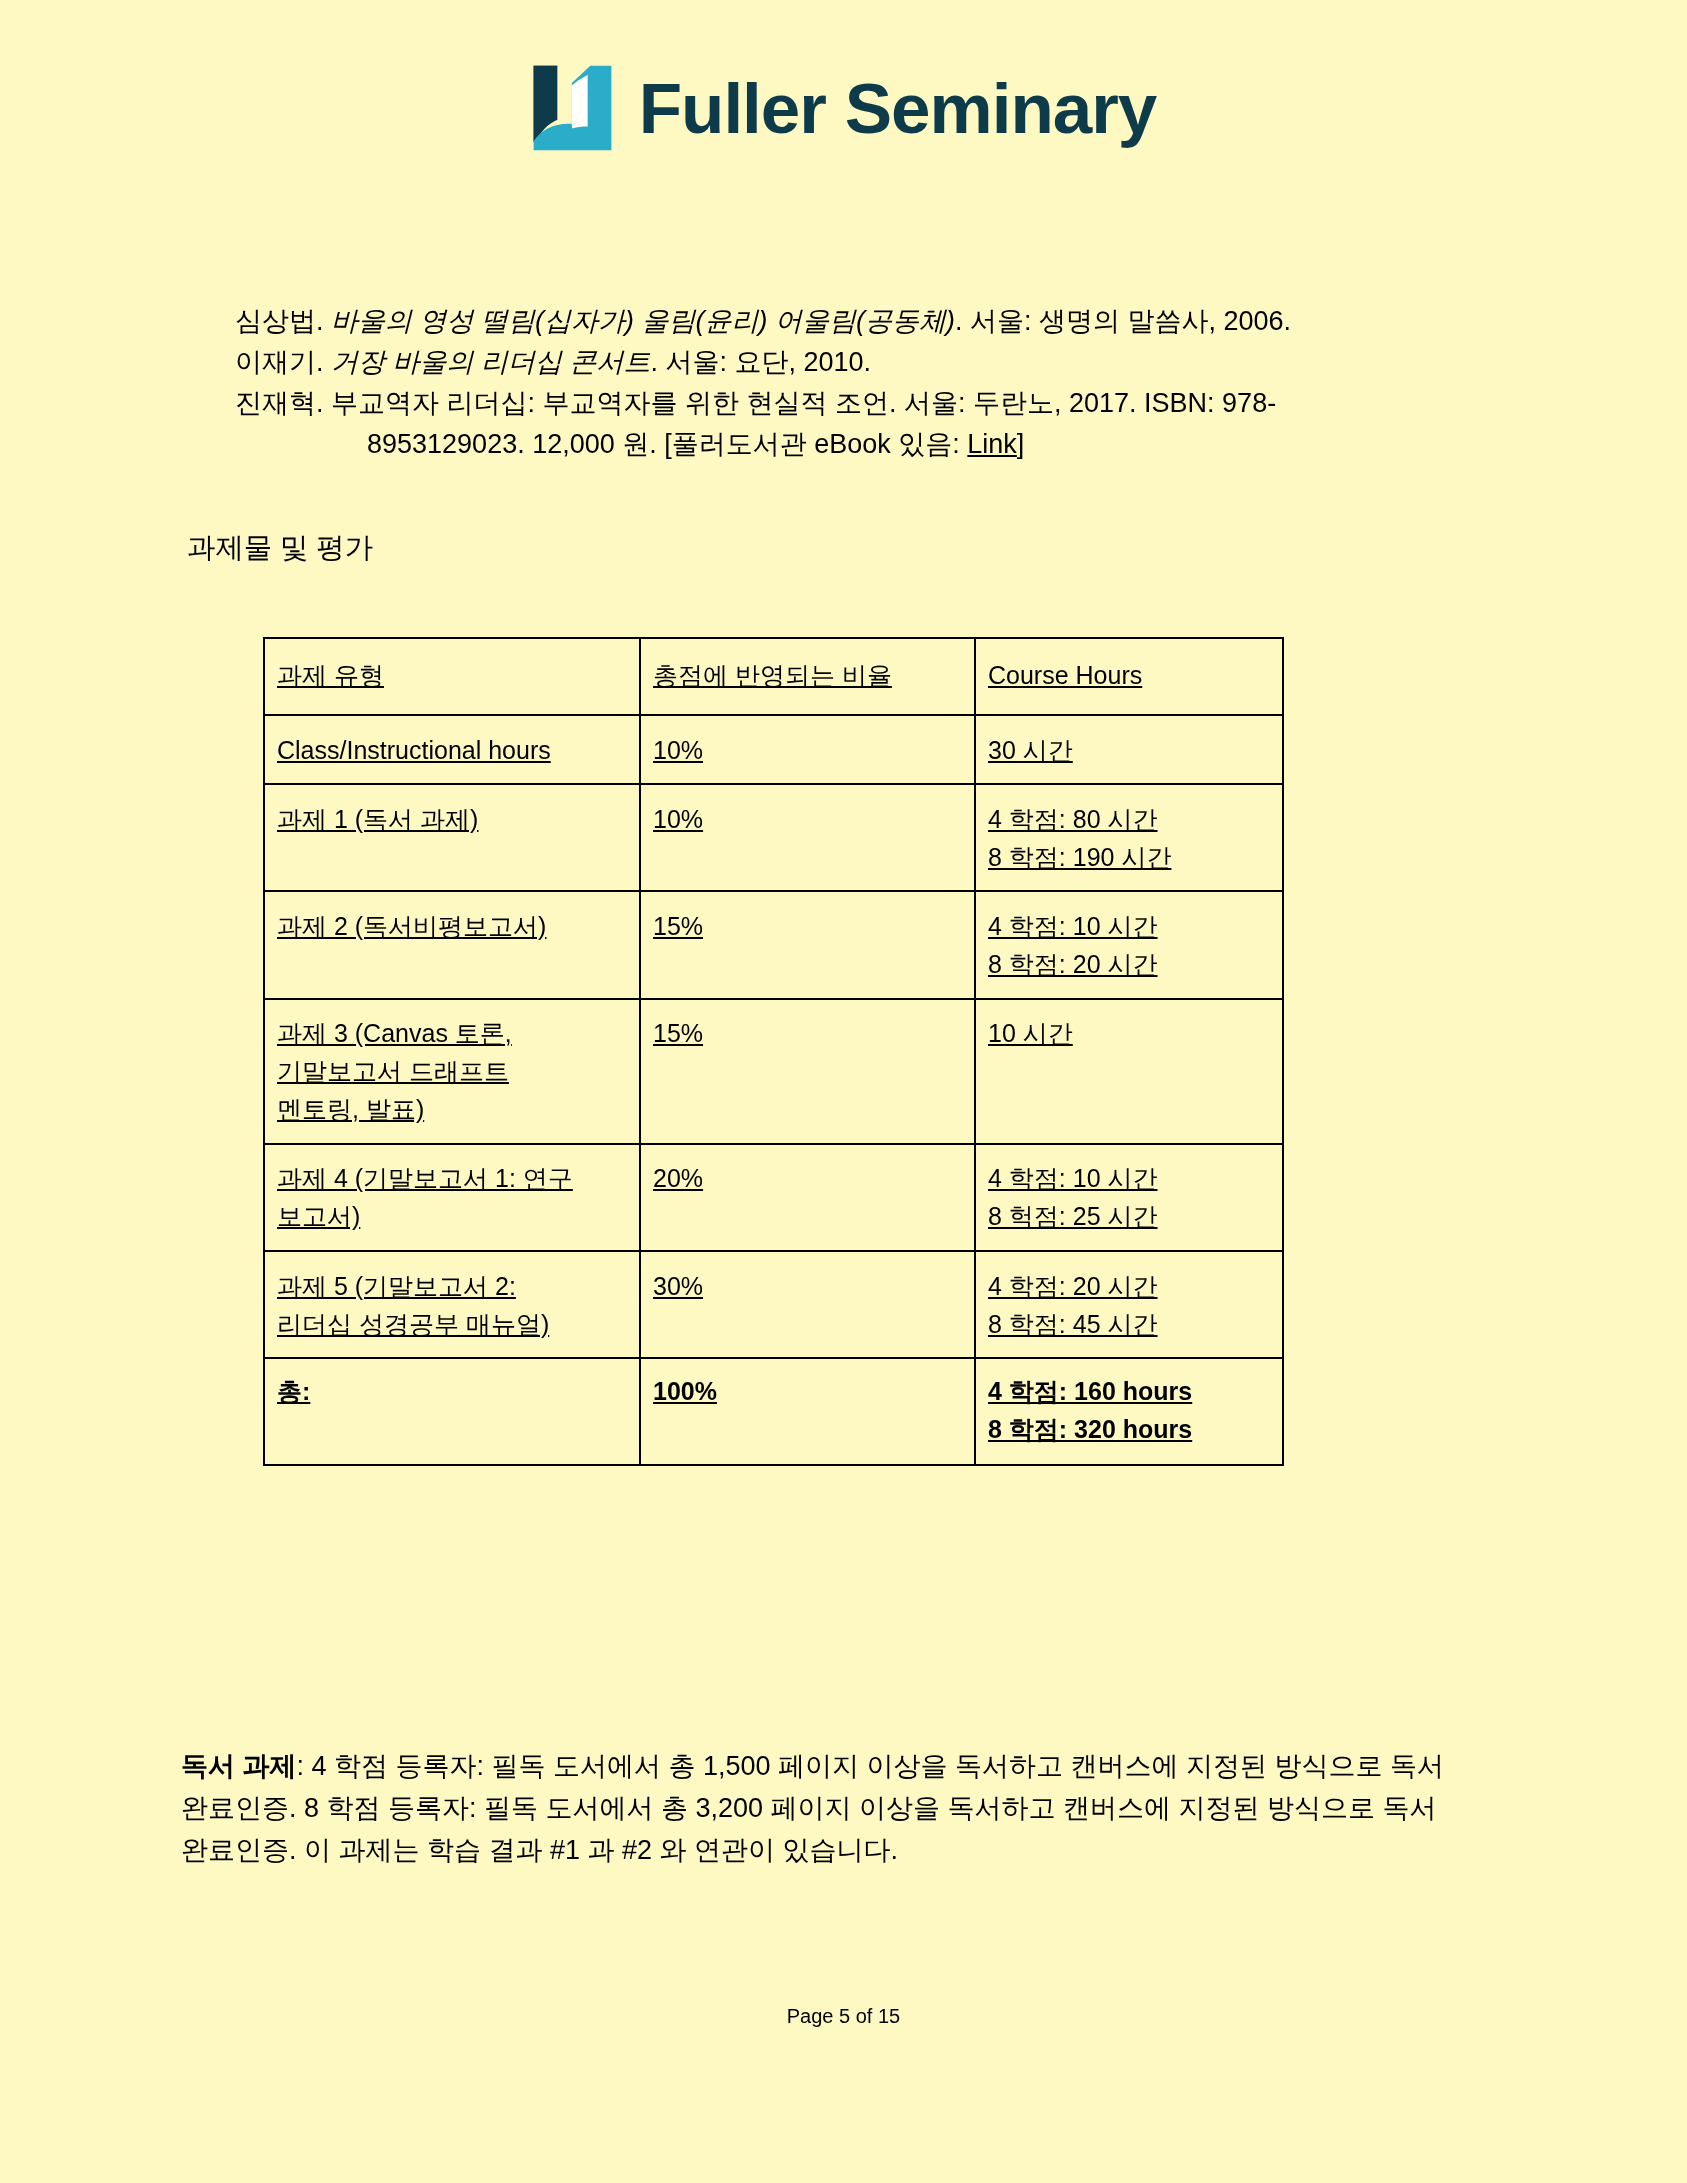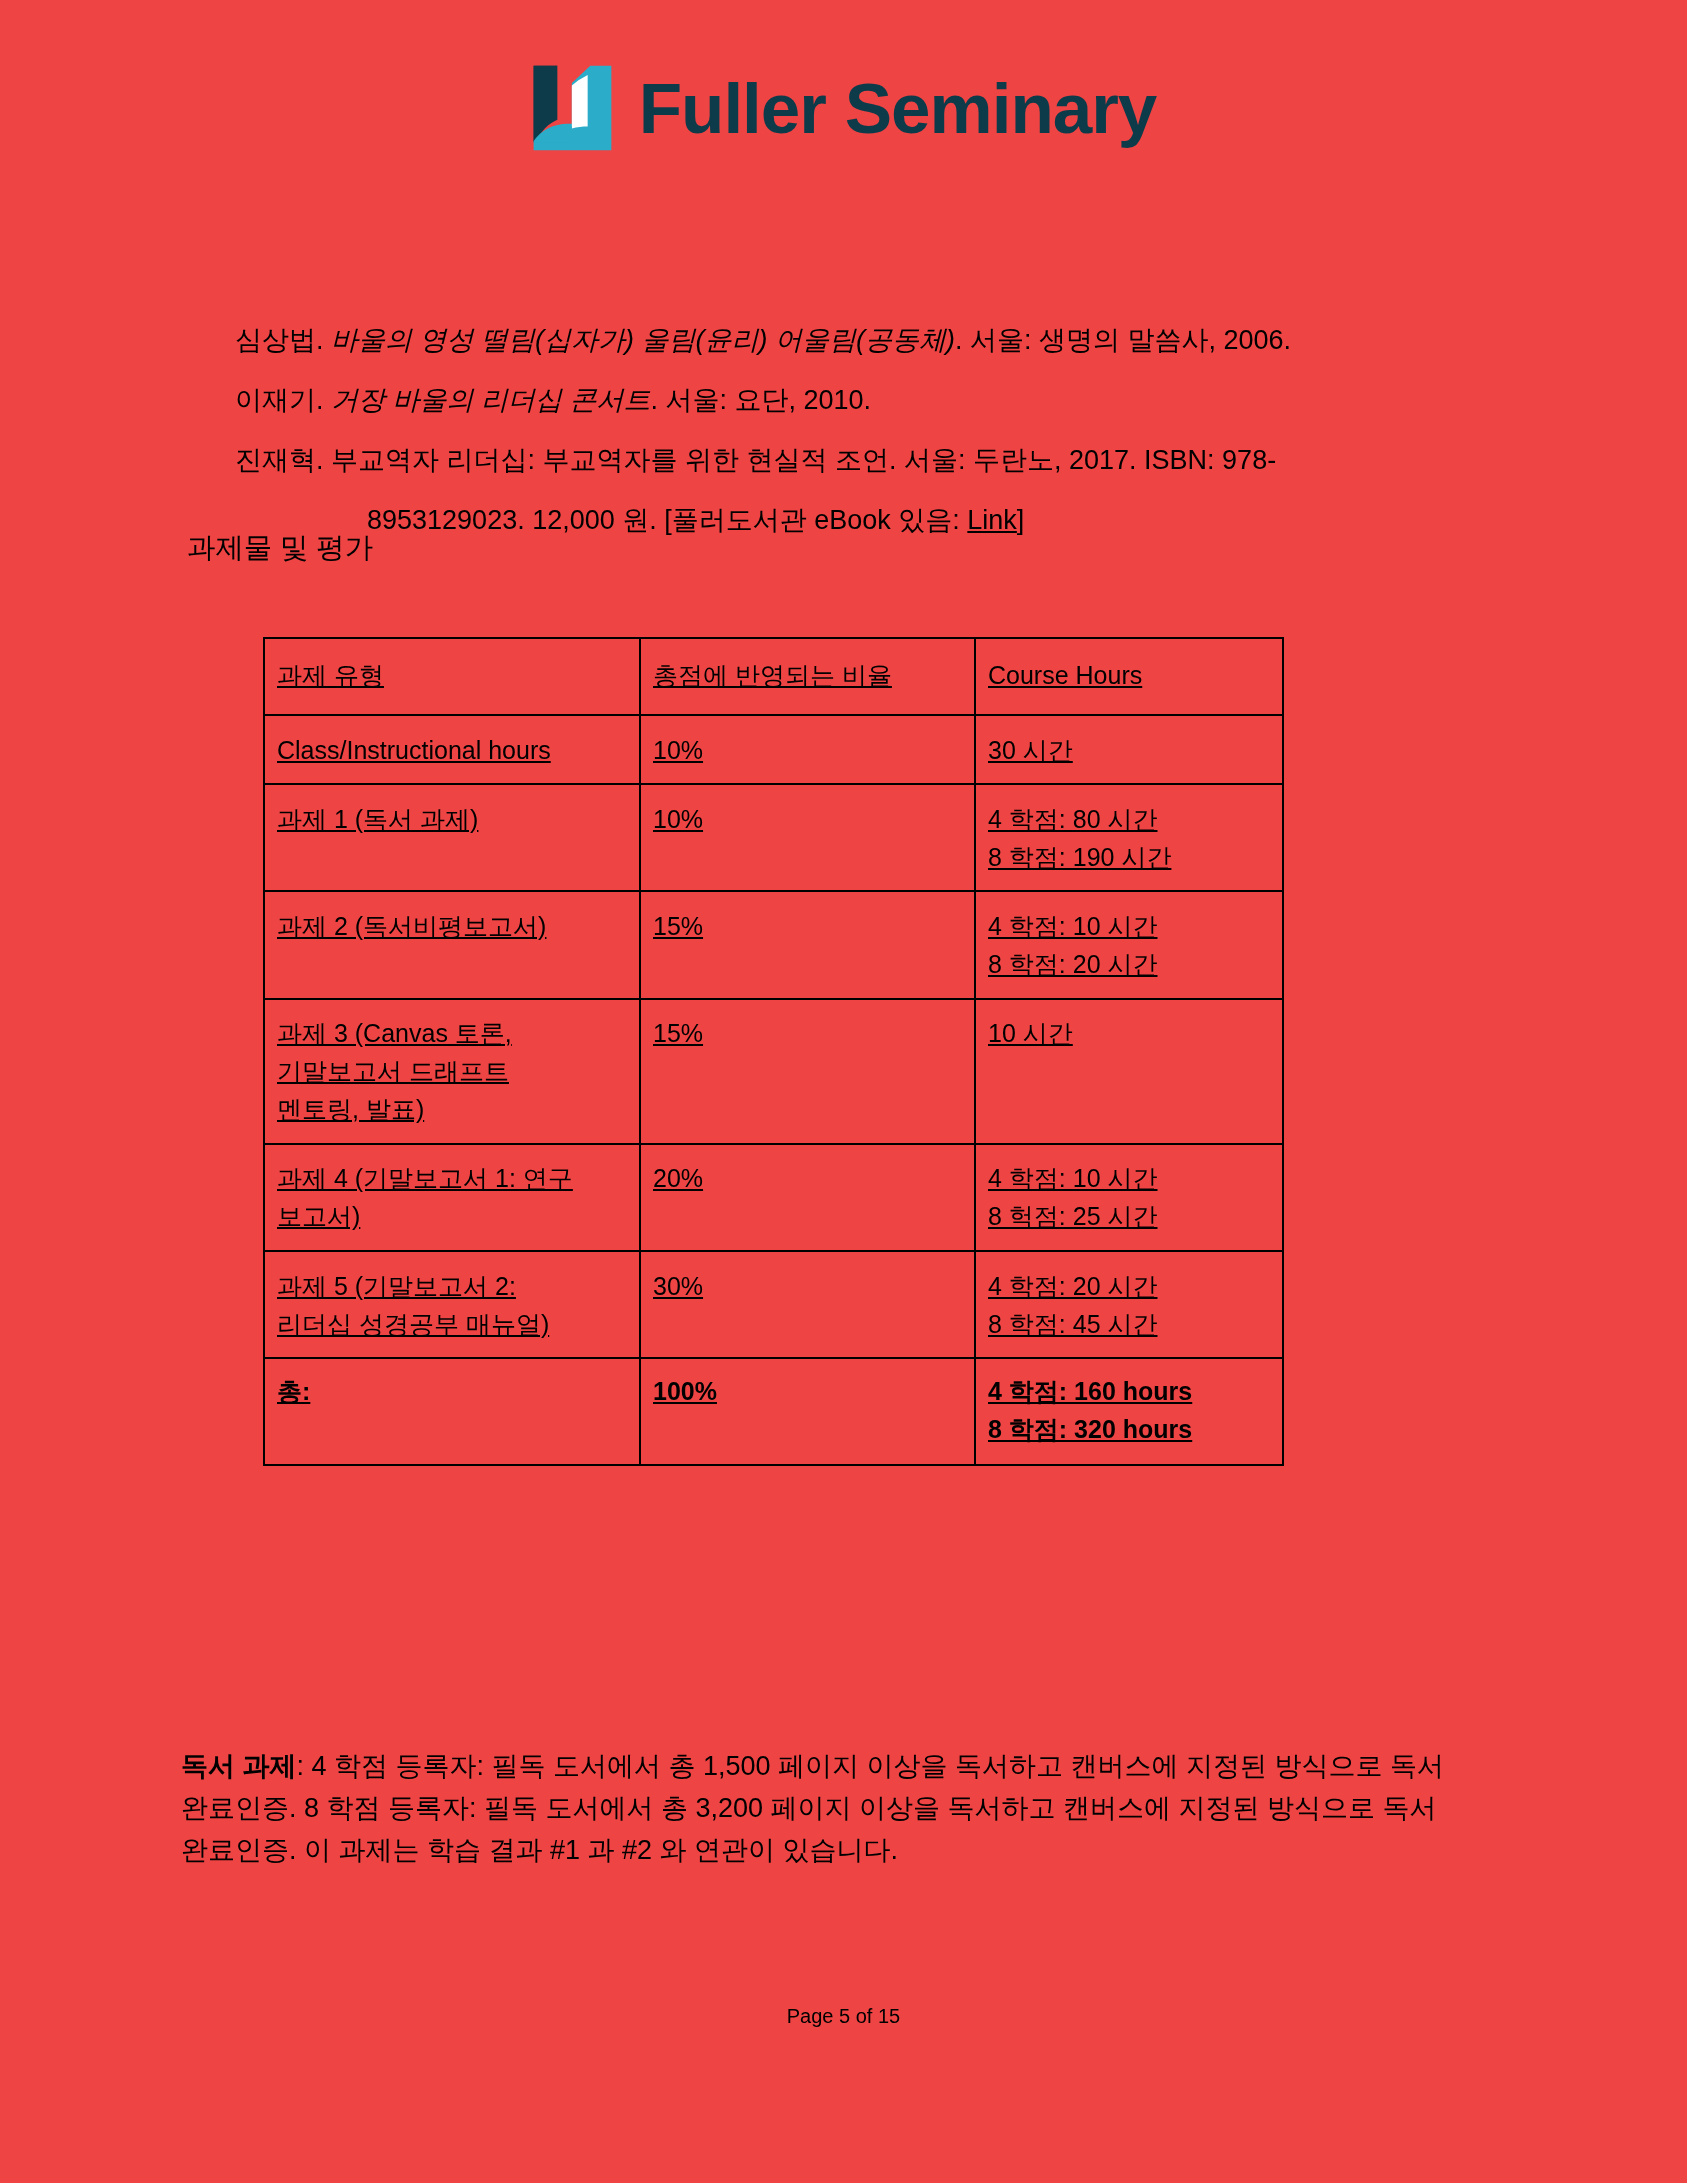"Fuller Seminary" .page { background: #ef4444 -> #fef9c3 }
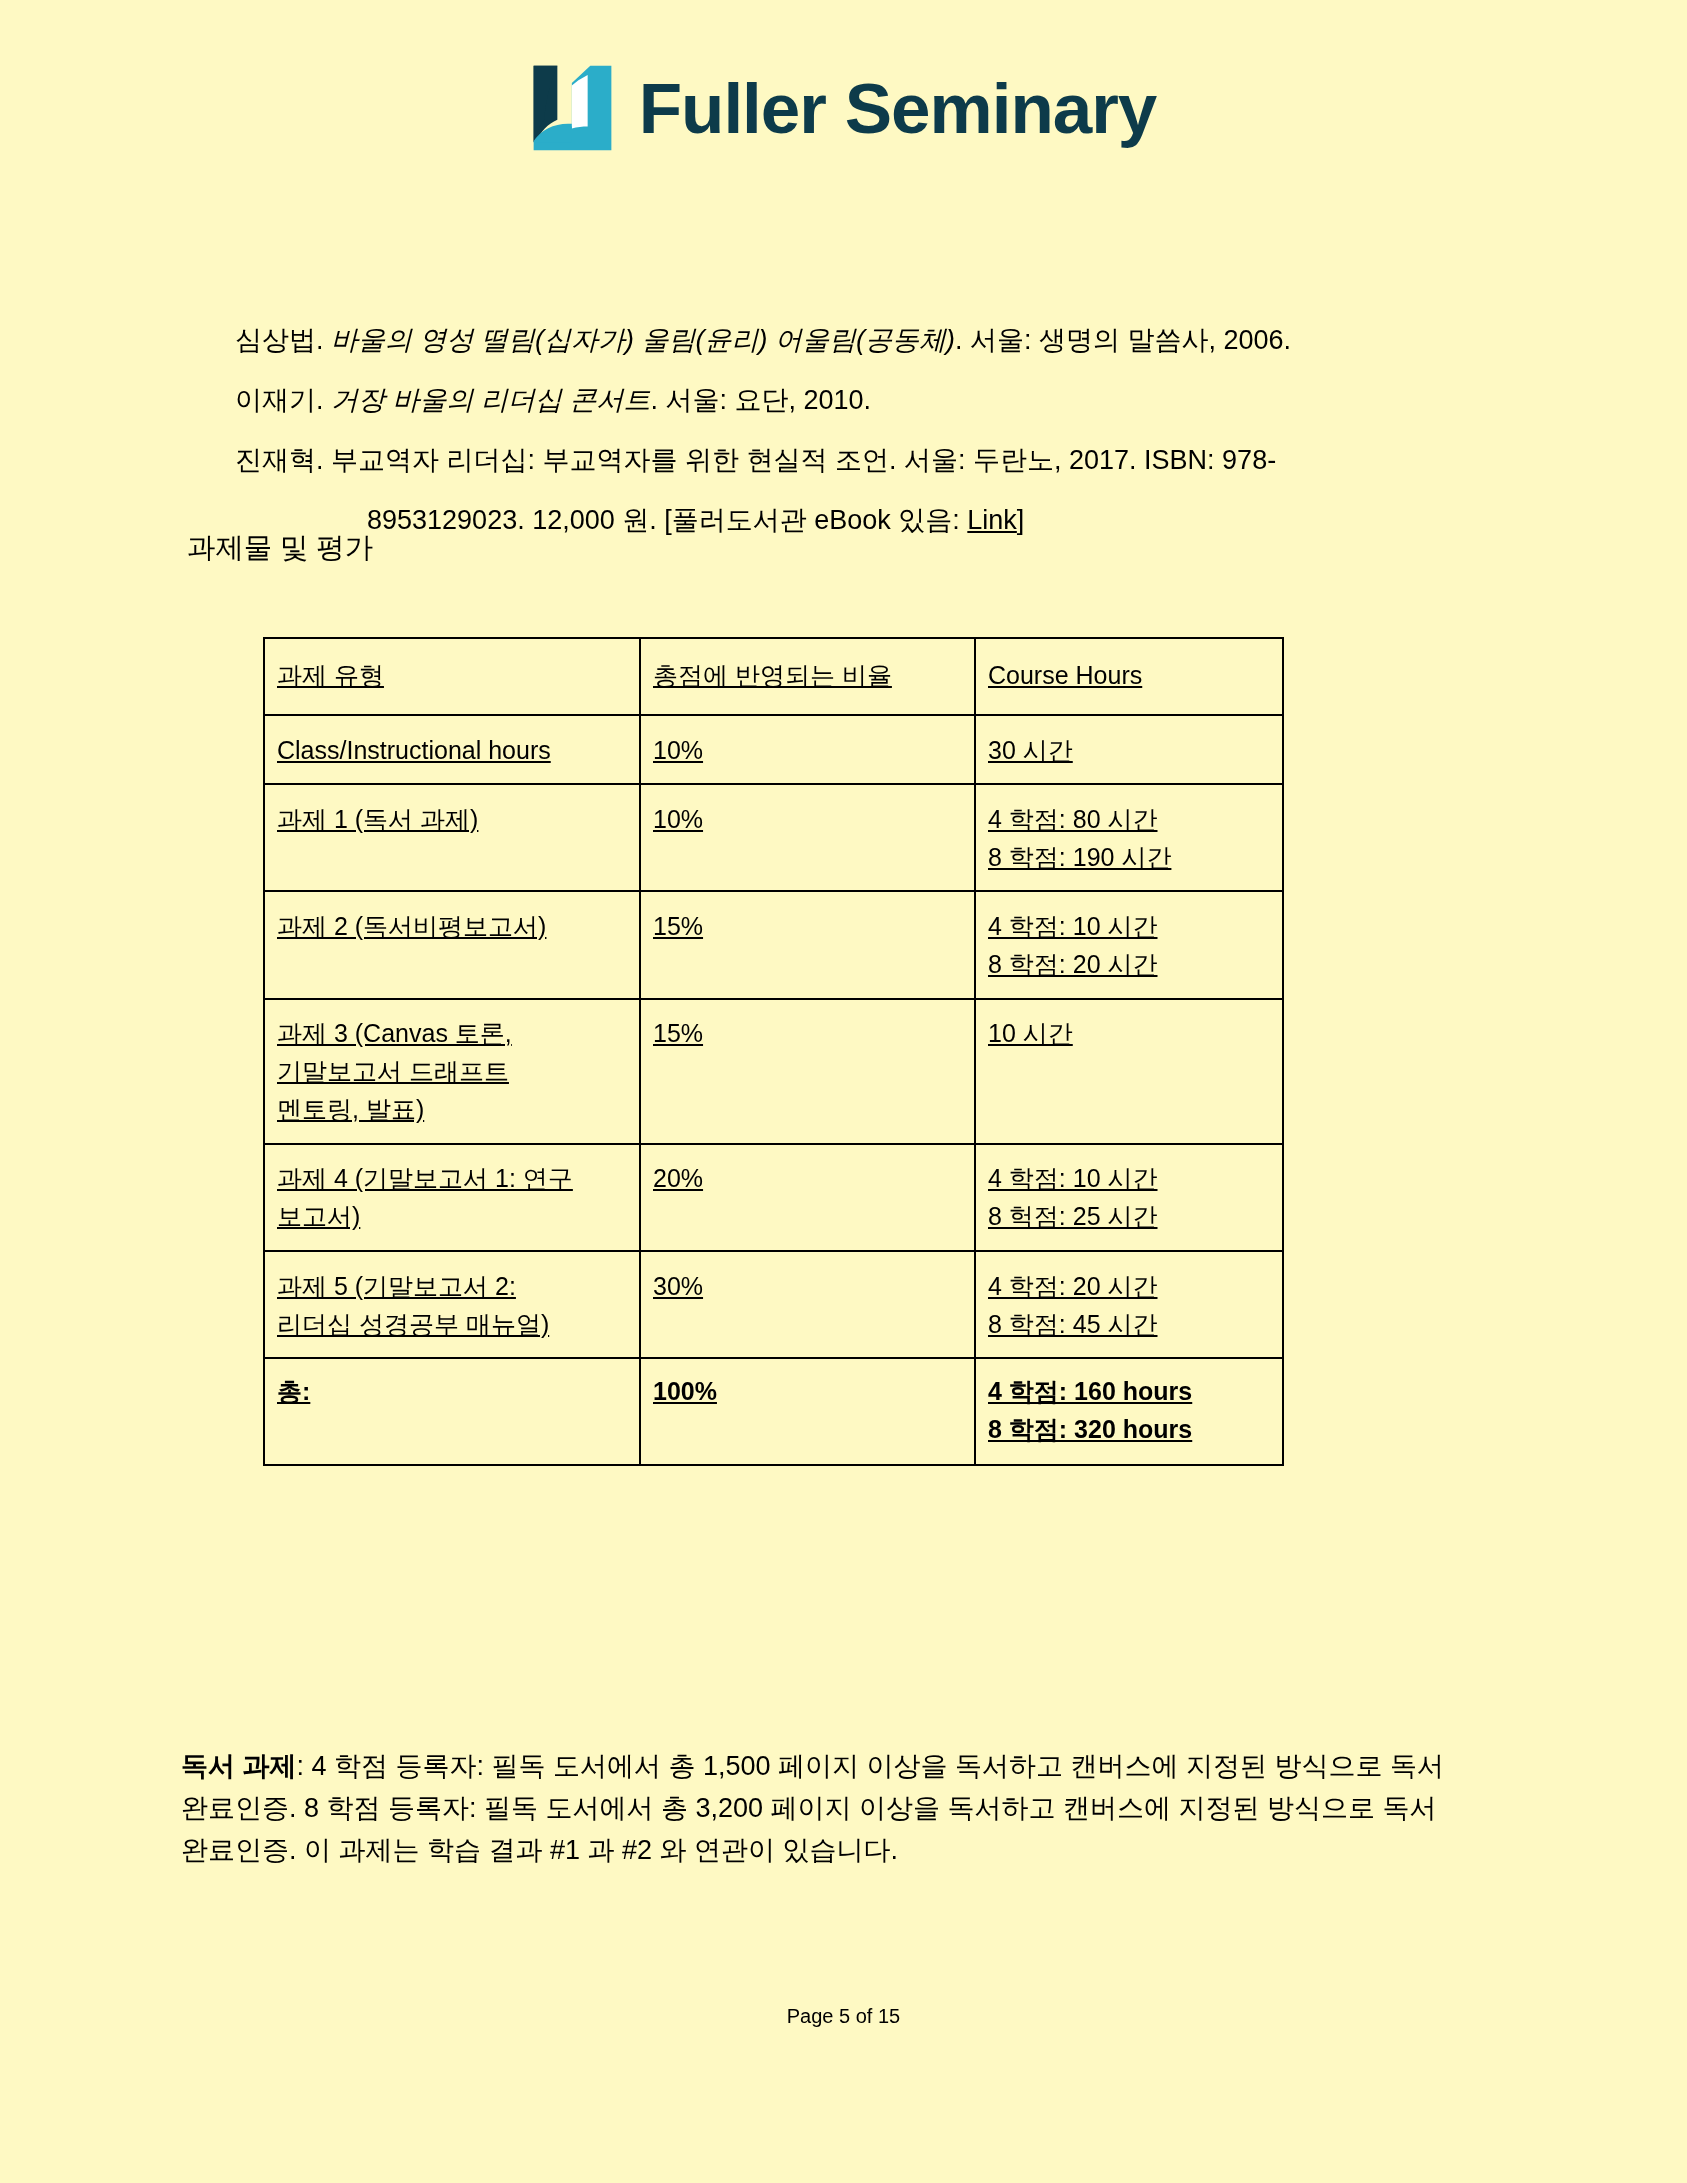"심상법. 바울의 영성 떨림(십자가) 울림(윤리)" .biblio .ln { margin-top: 19px -> none }
